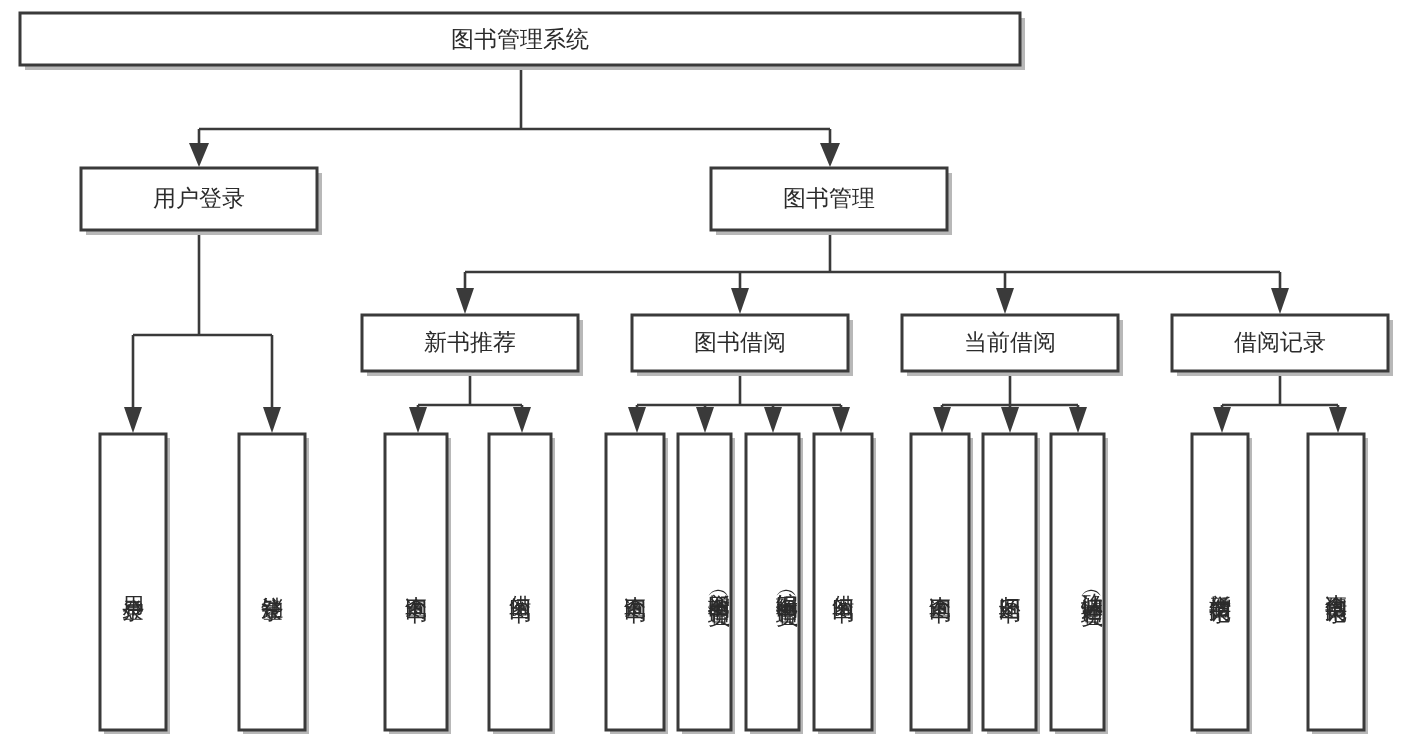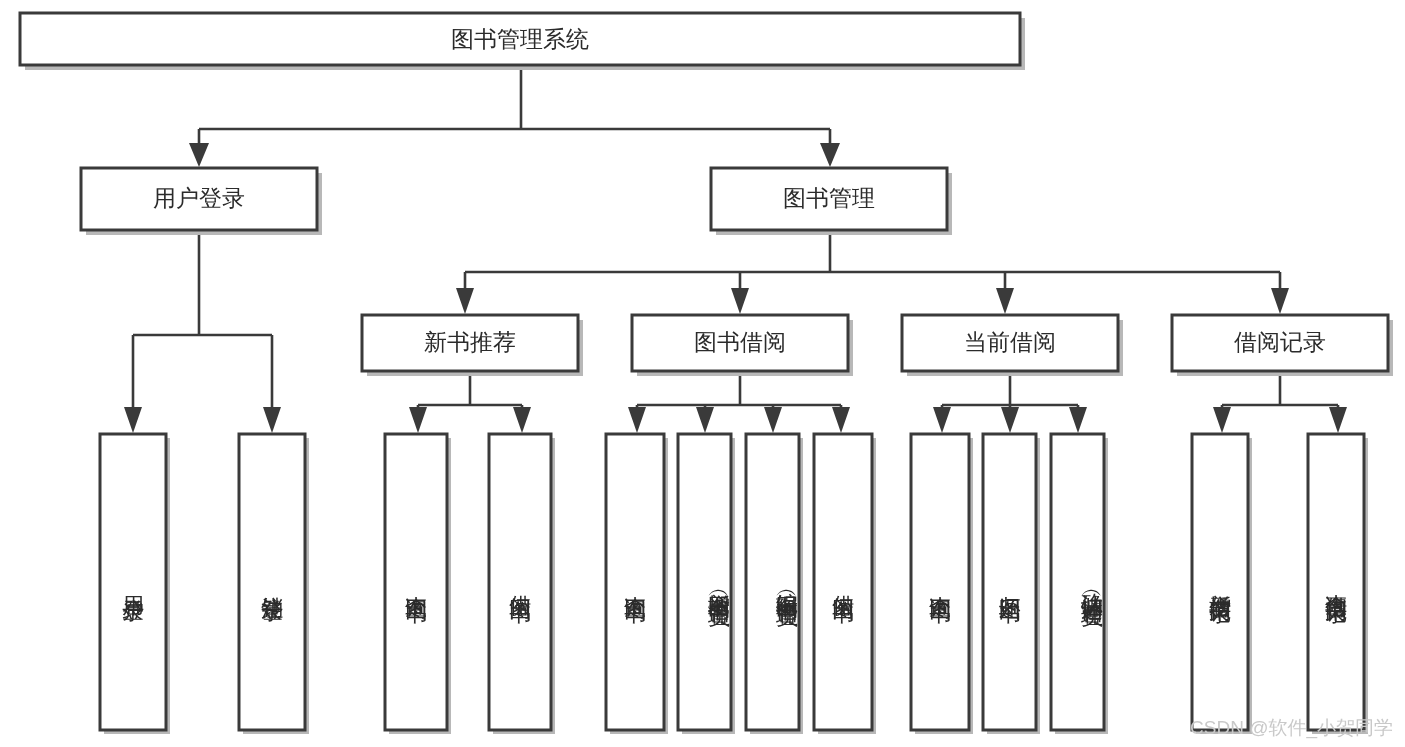"CSDN @软件_小贺同学" div.watermark { html: <div>CSDN @软件_小贺同学</div> -> none }
